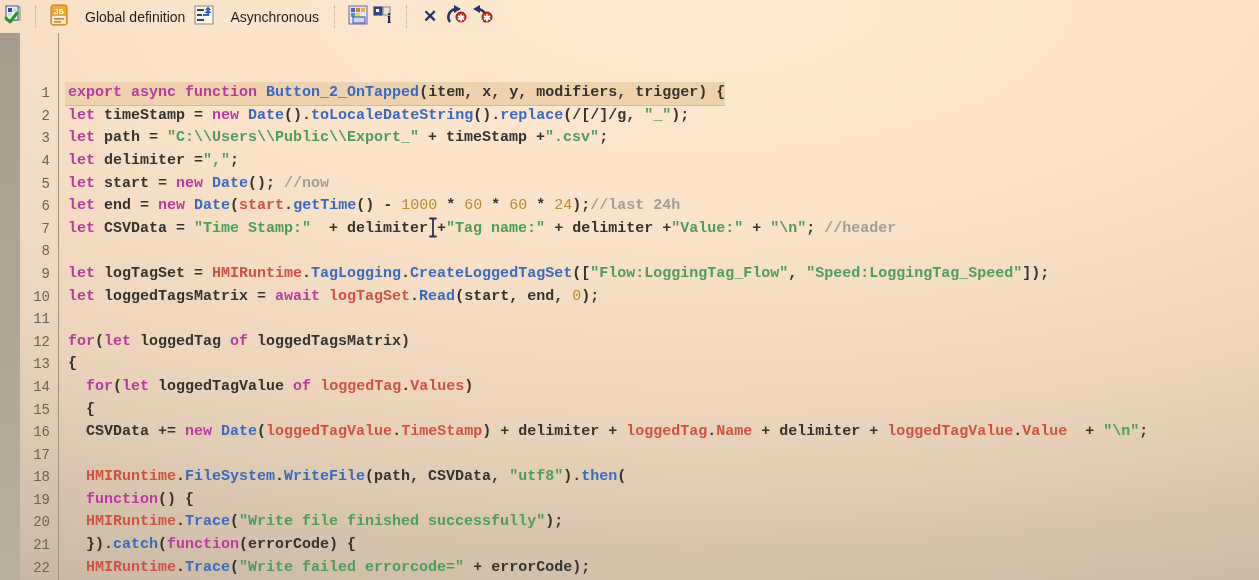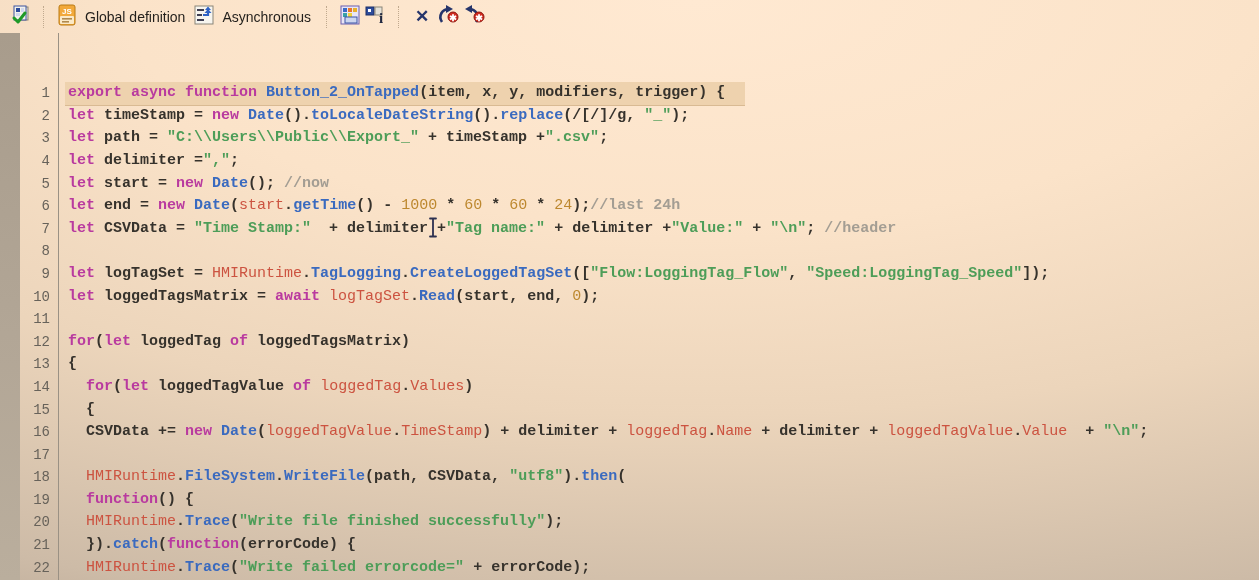"JS" .toolbar { padding-left: 8px -> none }
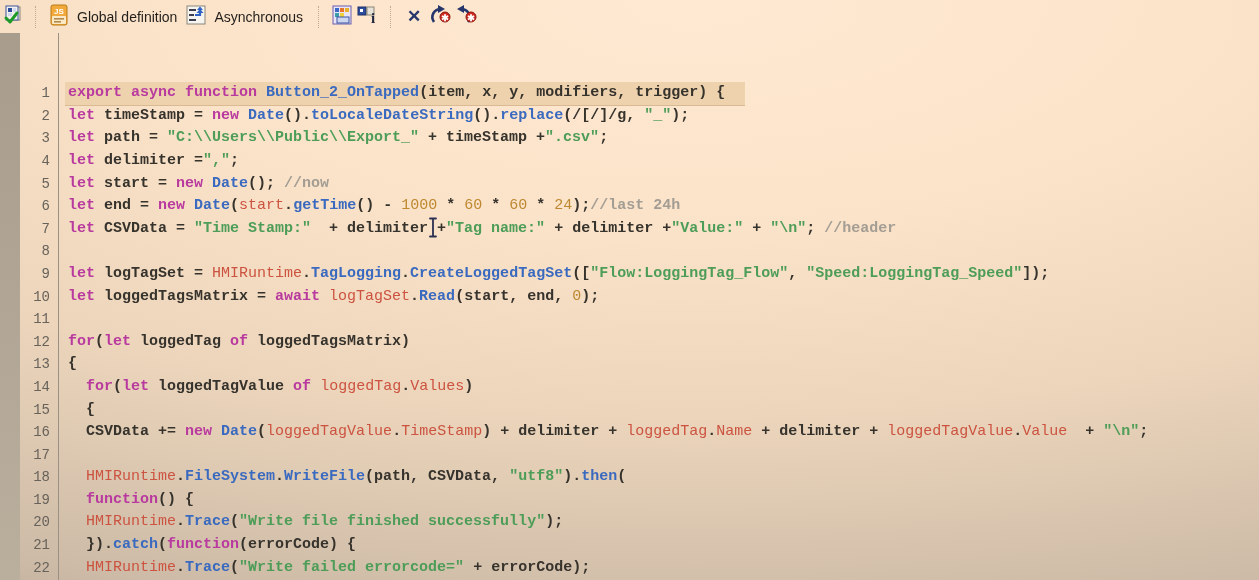"Global definition" .tb-label { margin: 0 6px 0 5px -> 0 6px 0 13px }
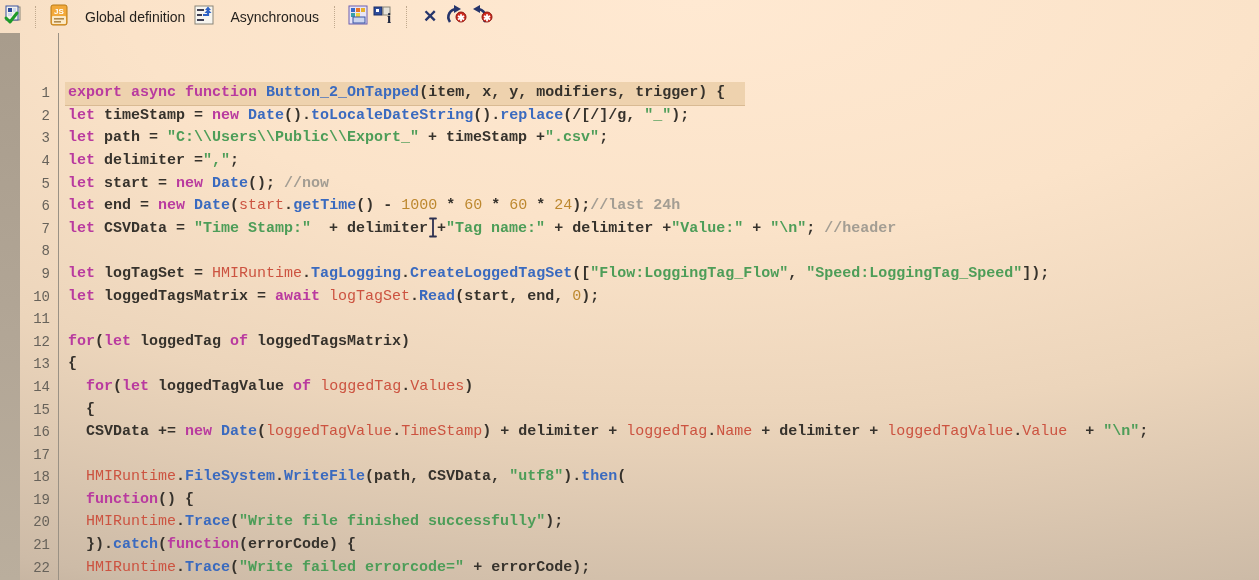"export async function" .wrap.hl { padding: 0 20px 0 3px -> 0 0 0 3px }
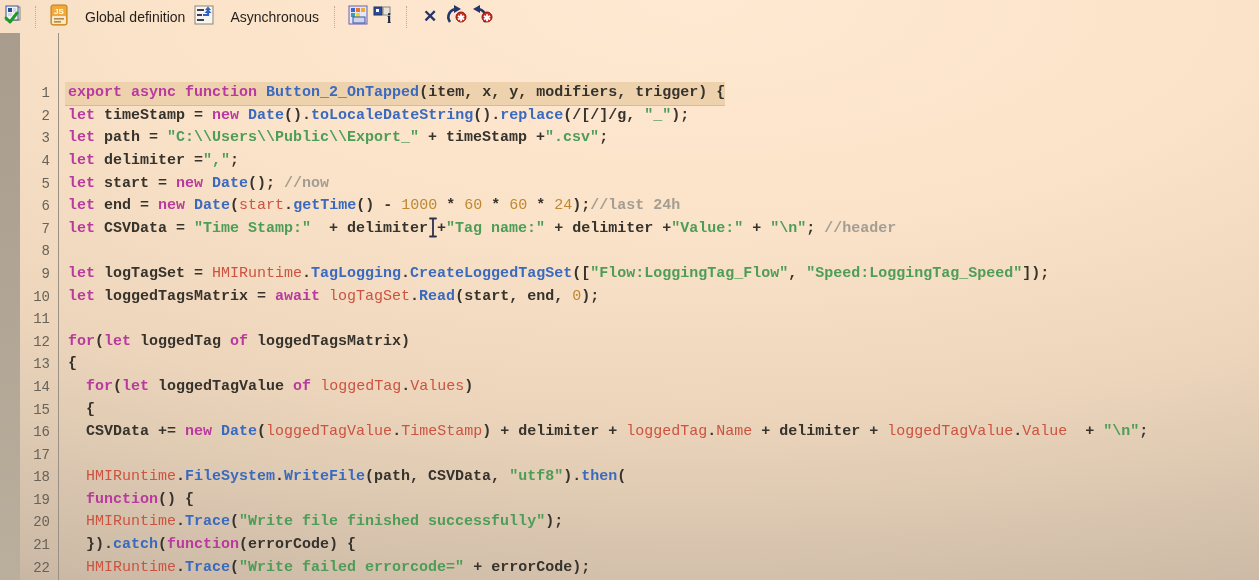"start" .seg-o { font-weight: normal -> bold }
